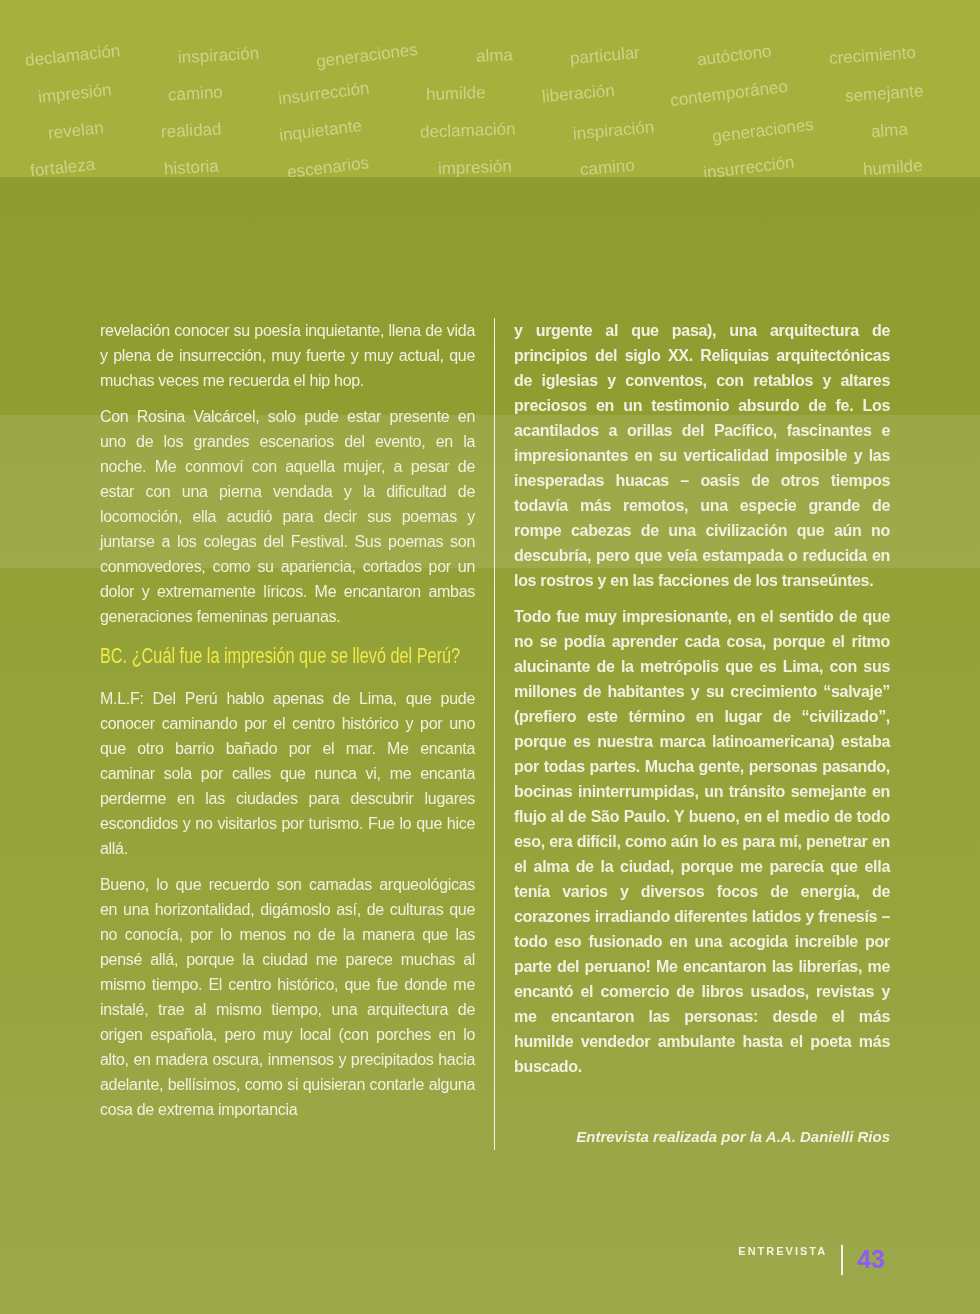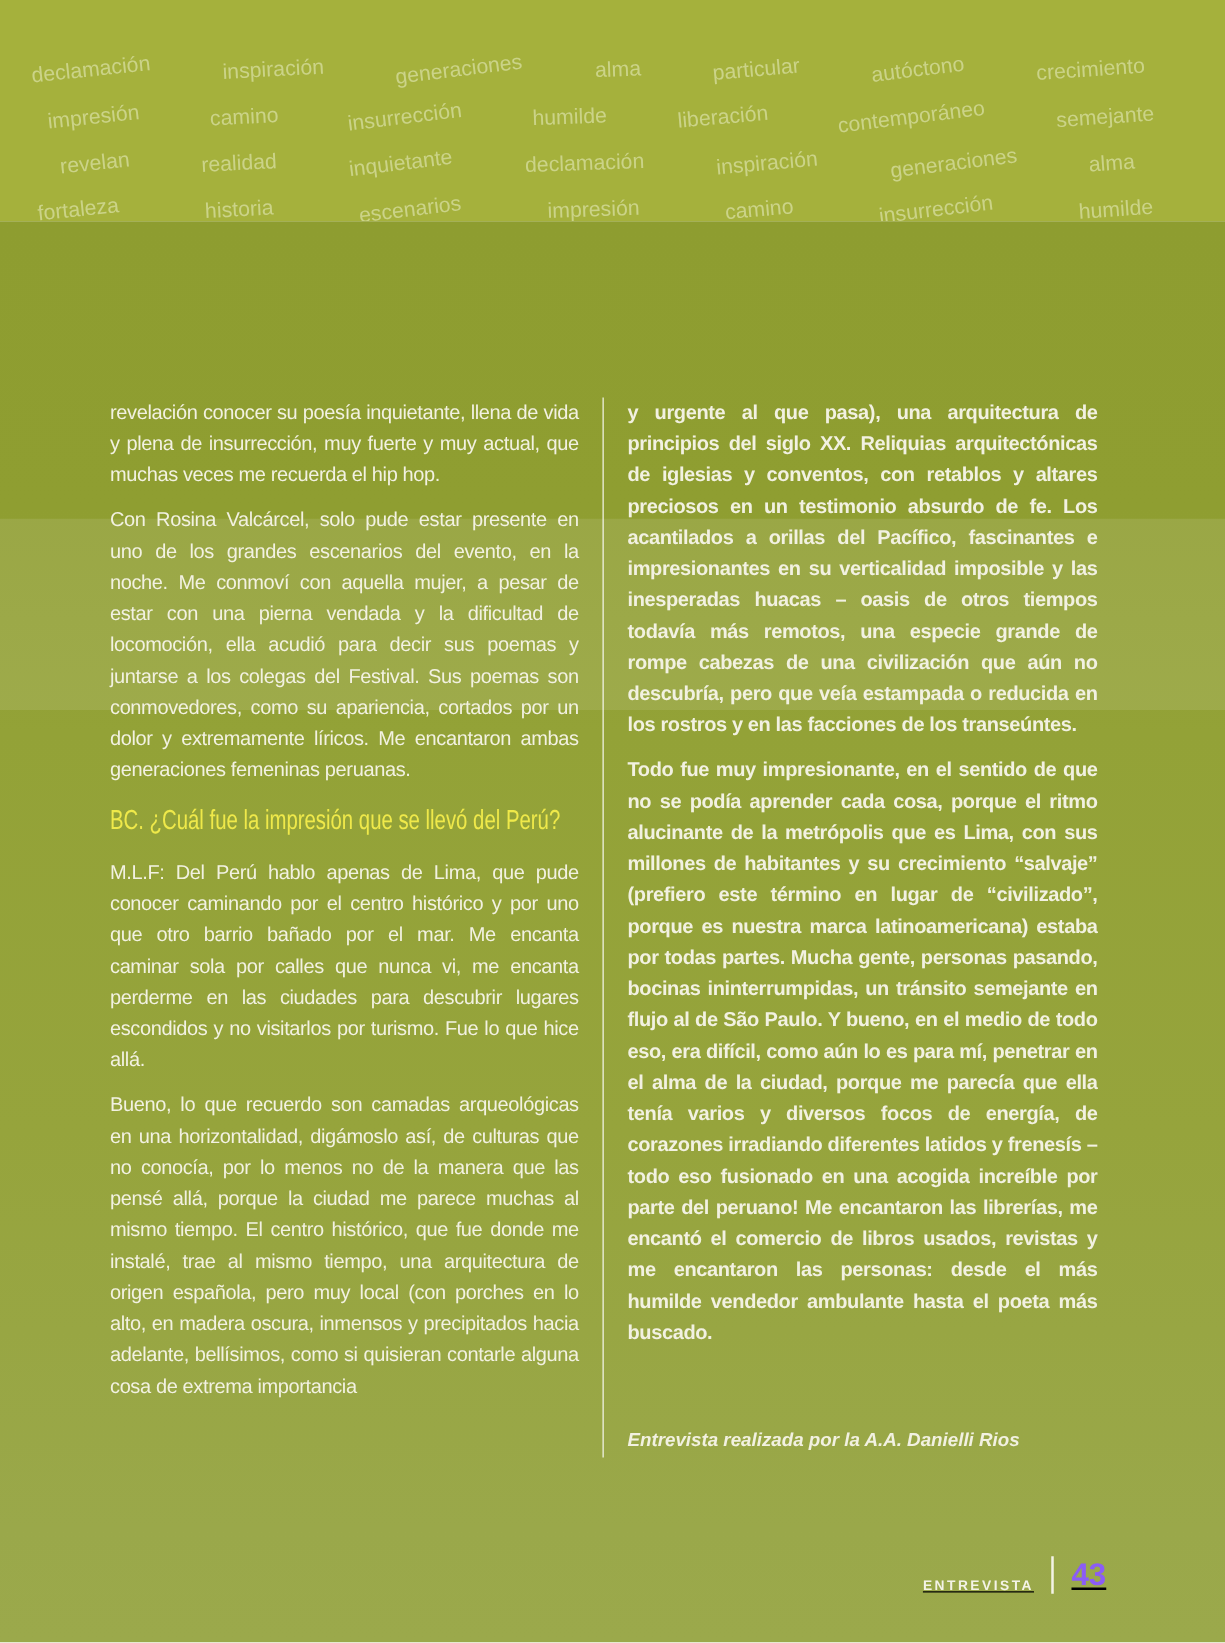"revelación conocer su poesía" .content { left: 88px -> 100px }
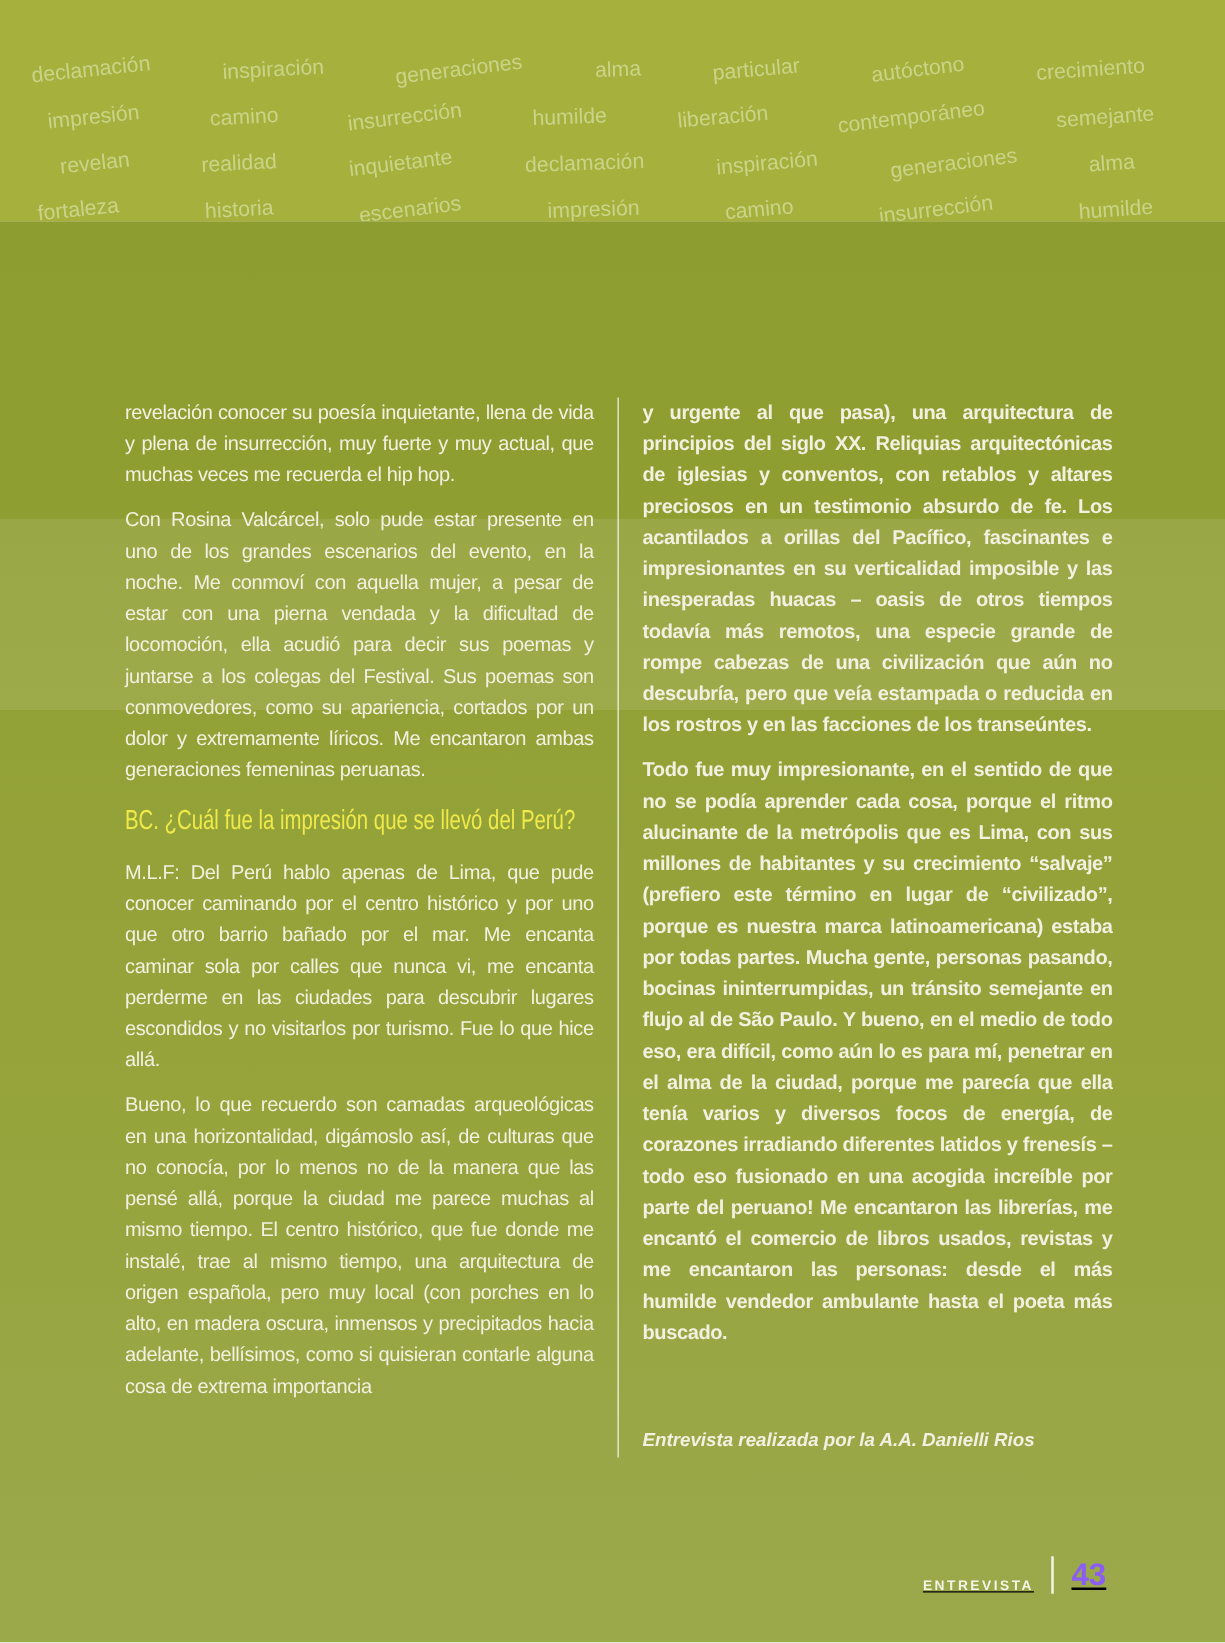"Entrevista realizada por la A.A." .attribution { margin-top: 60px -> 44px; text-align: none -> right }
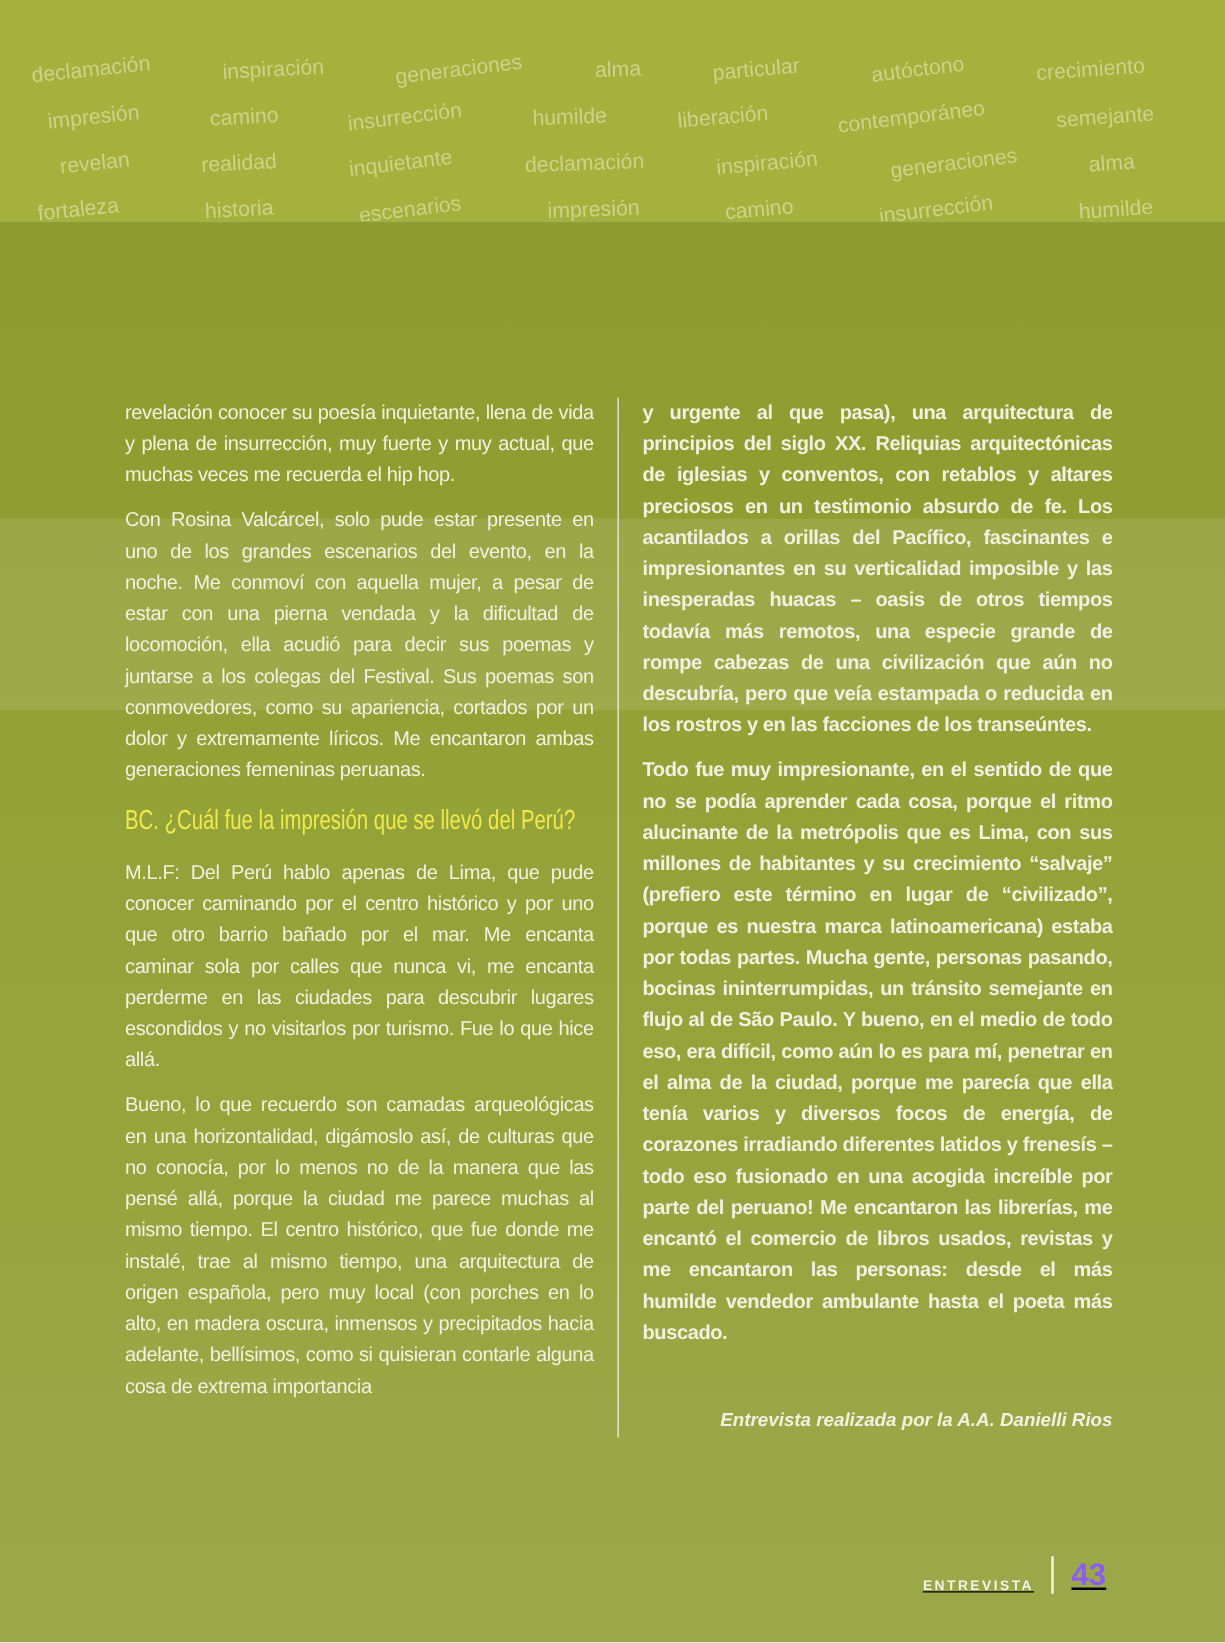"ENTREVISTA" .footer { align-items: flex-end -> flex-start; text-decoration: underline -> none }
